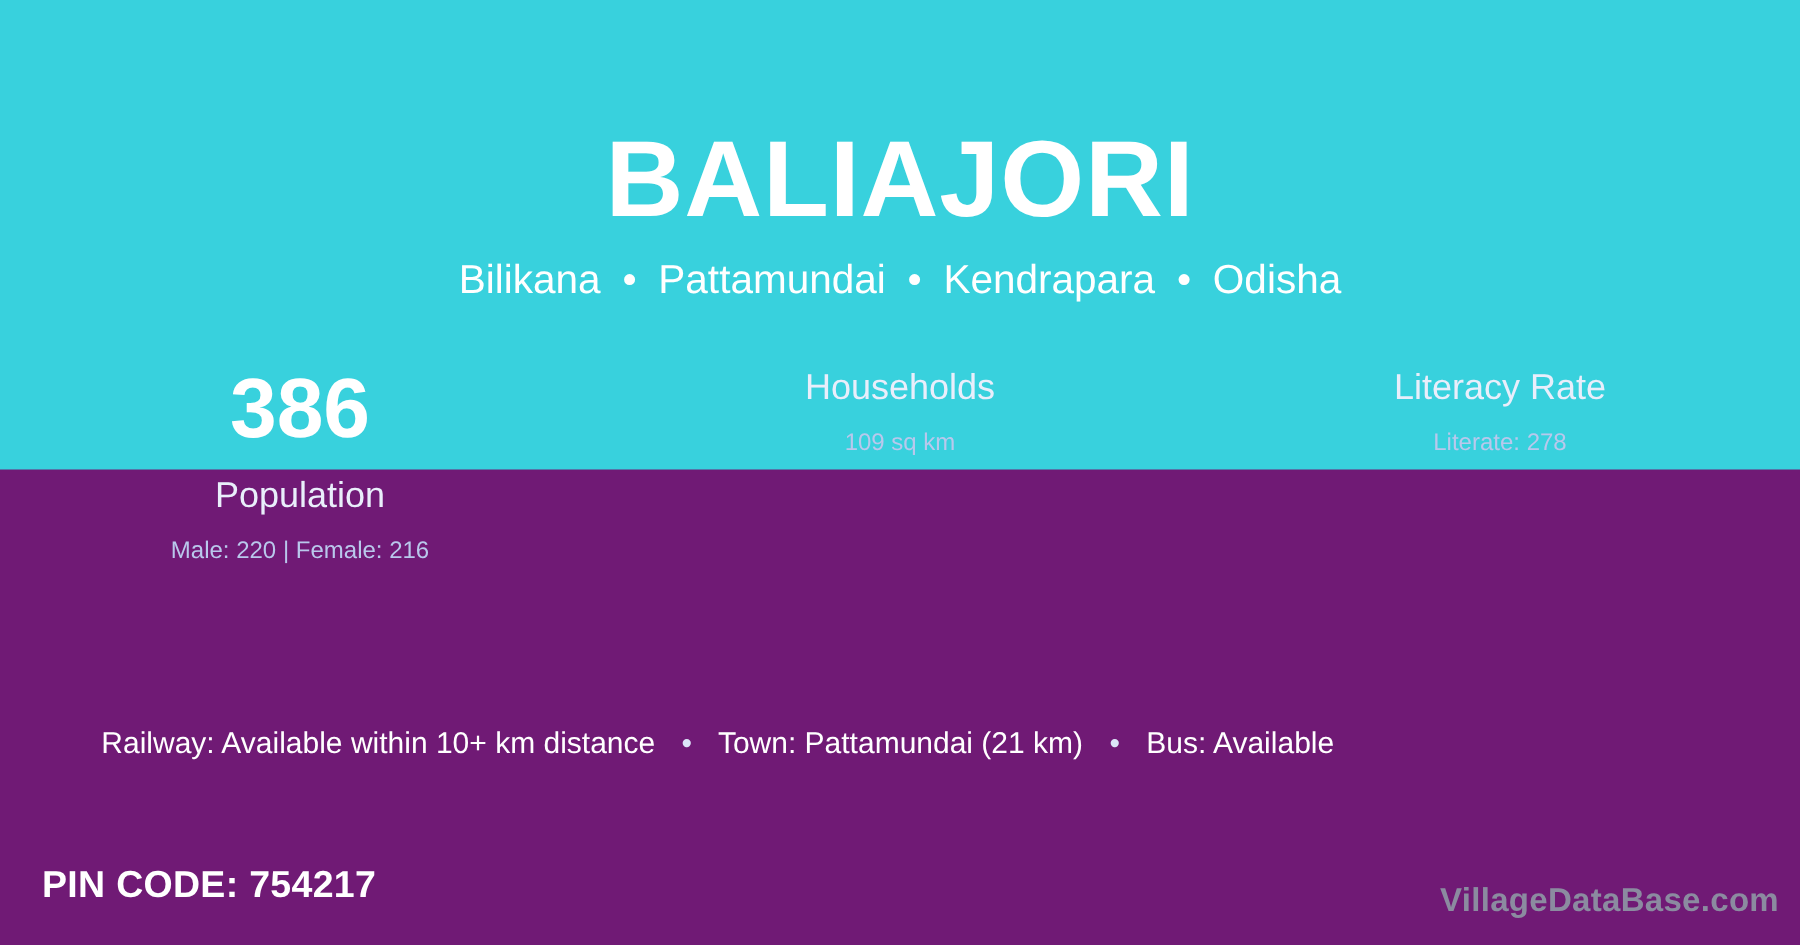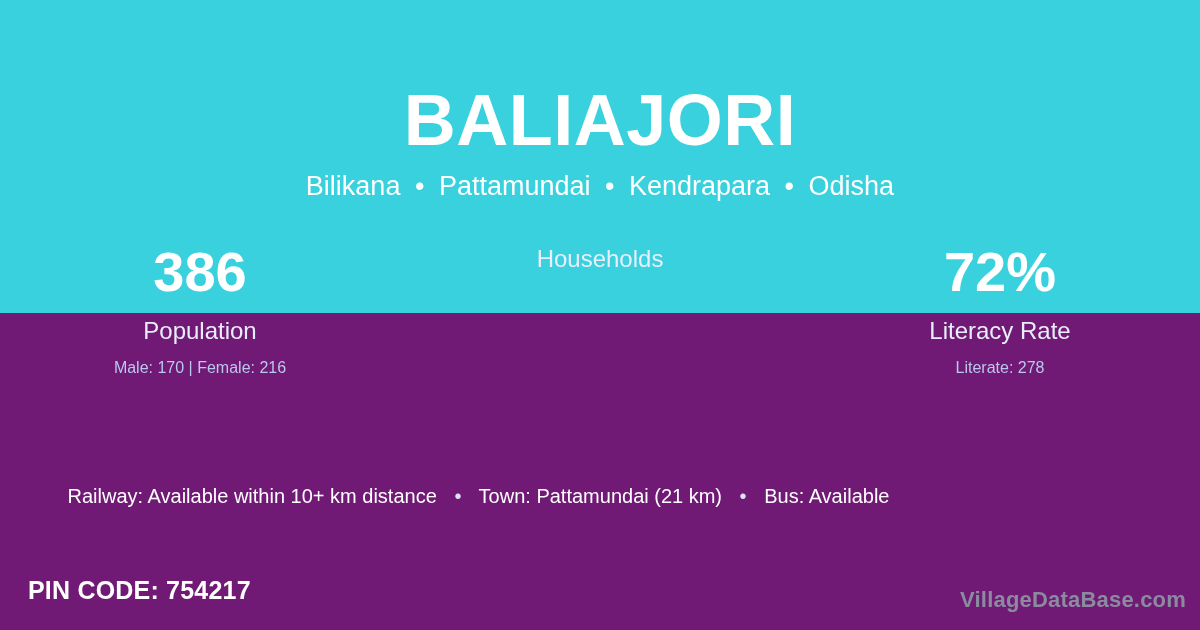"109 sq km" span.stat-sub { html: none -> <span>109 sq km</span> }
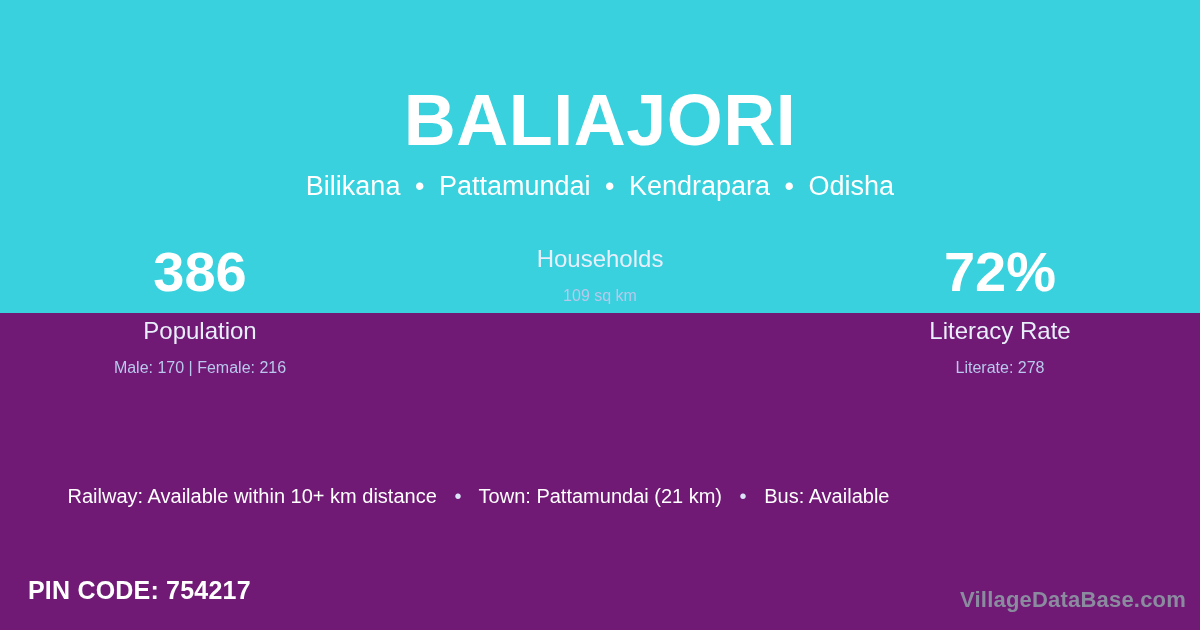"72%" span.stat-value { html: <span>72%</span> -> none }
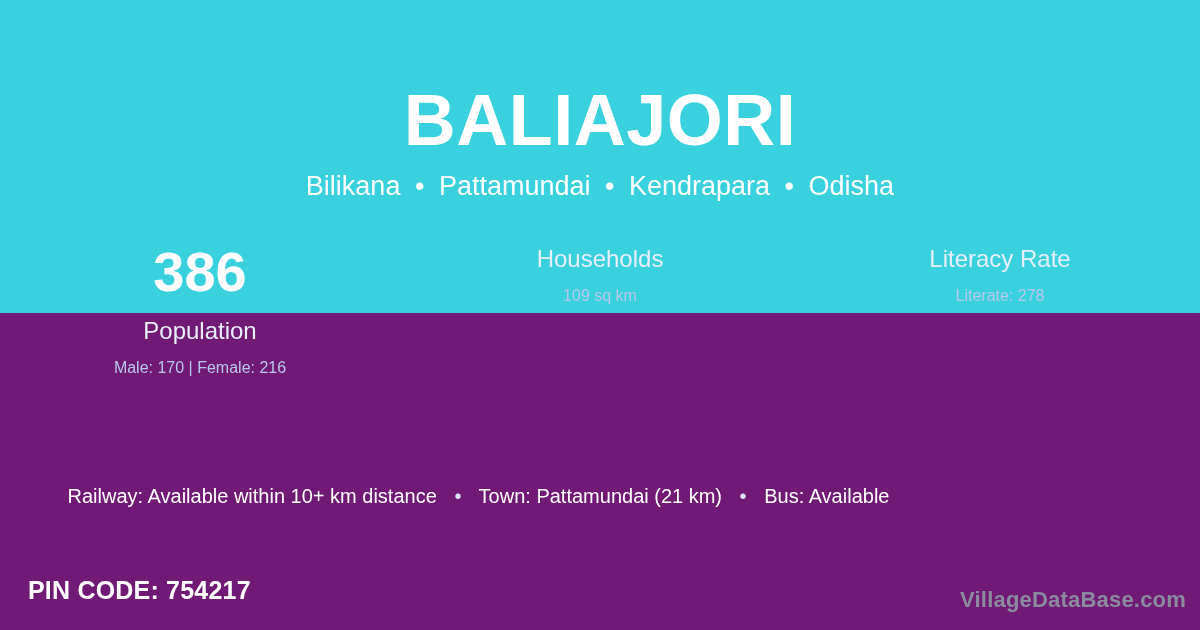"Male: 170 | Female: 216" span.stat-sub { text: 170 -> 220 }
